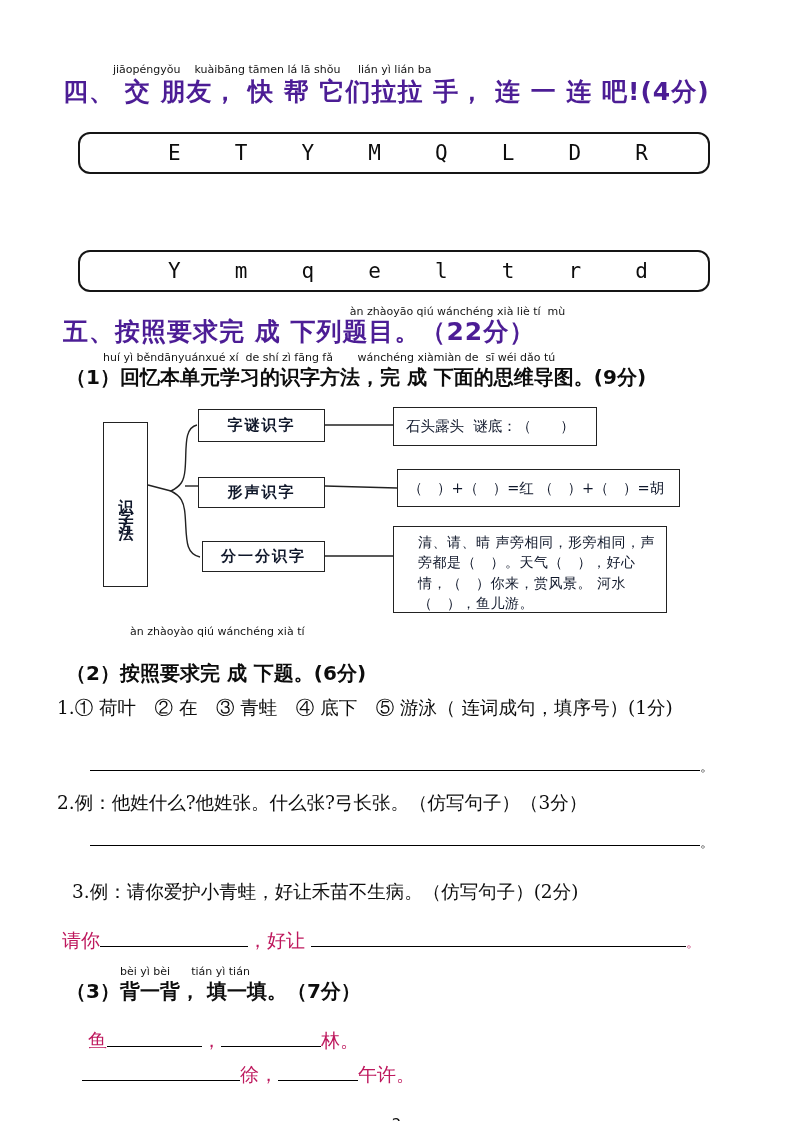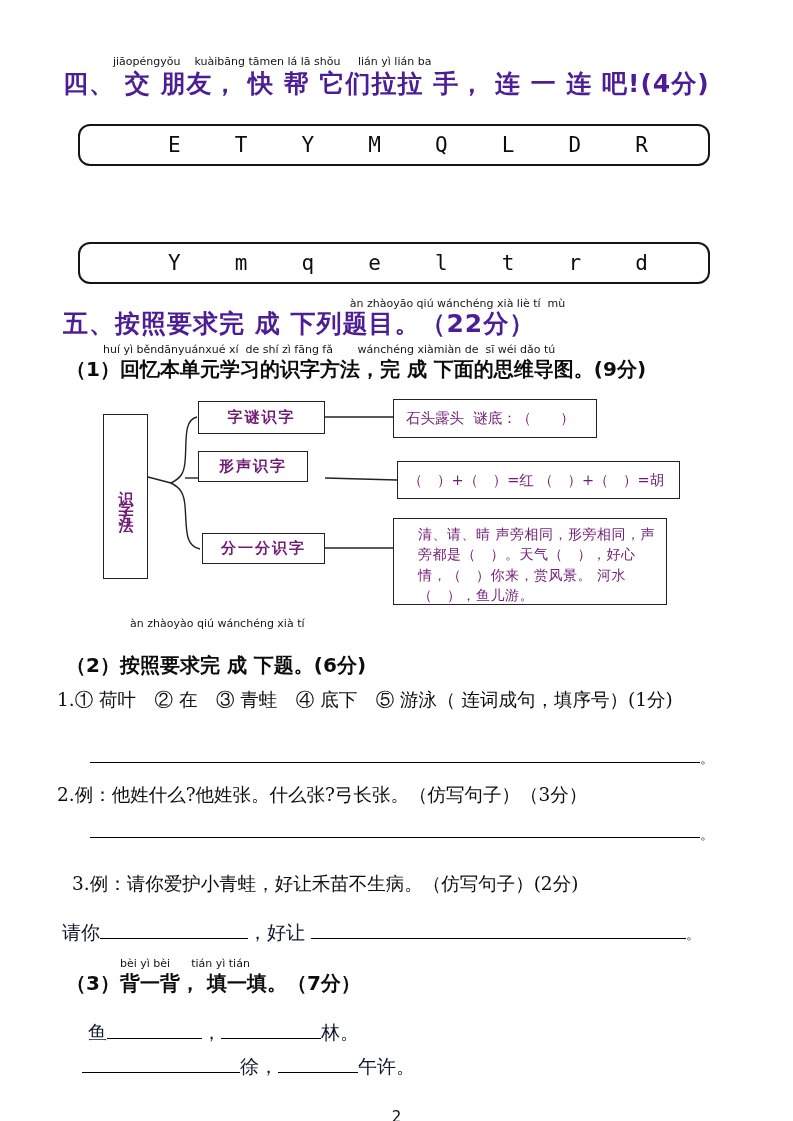"jiāopéngyǒu kuàibāng tāmen lá lā" div.pinyin { margin-top: none -> 8px }
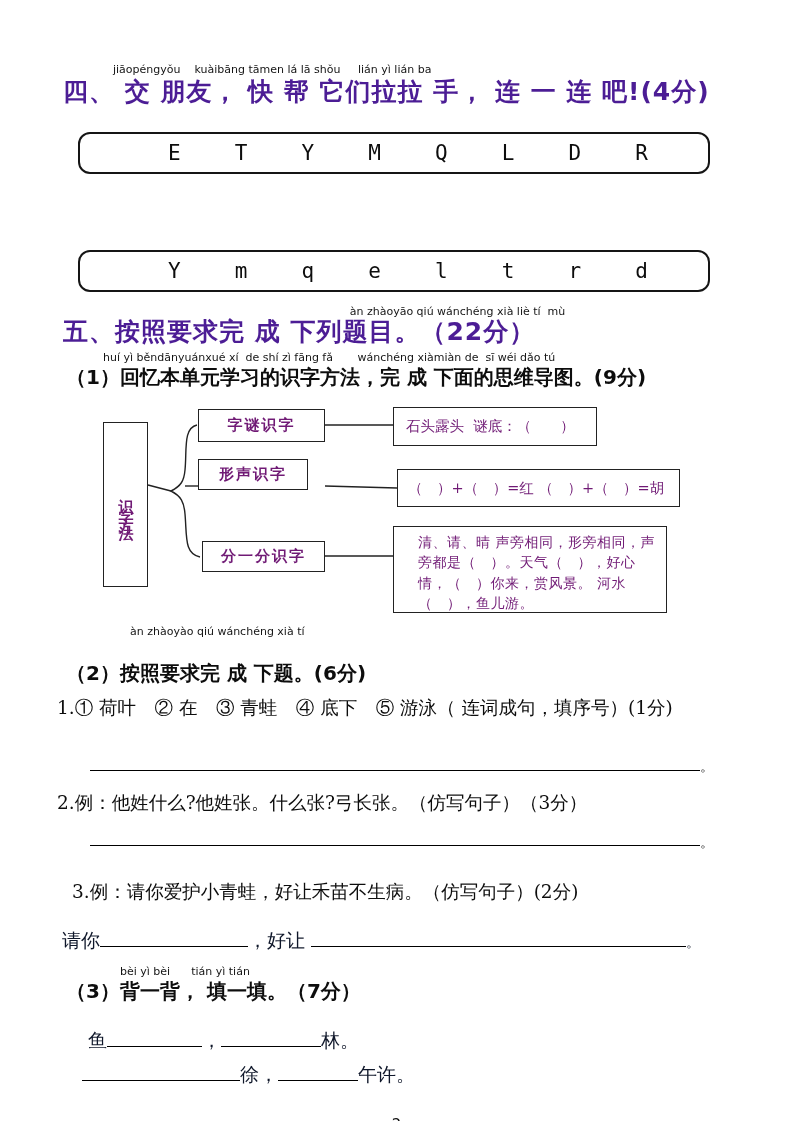"字谜识字" .mm-box { color: #701a75 -> #0f172a }
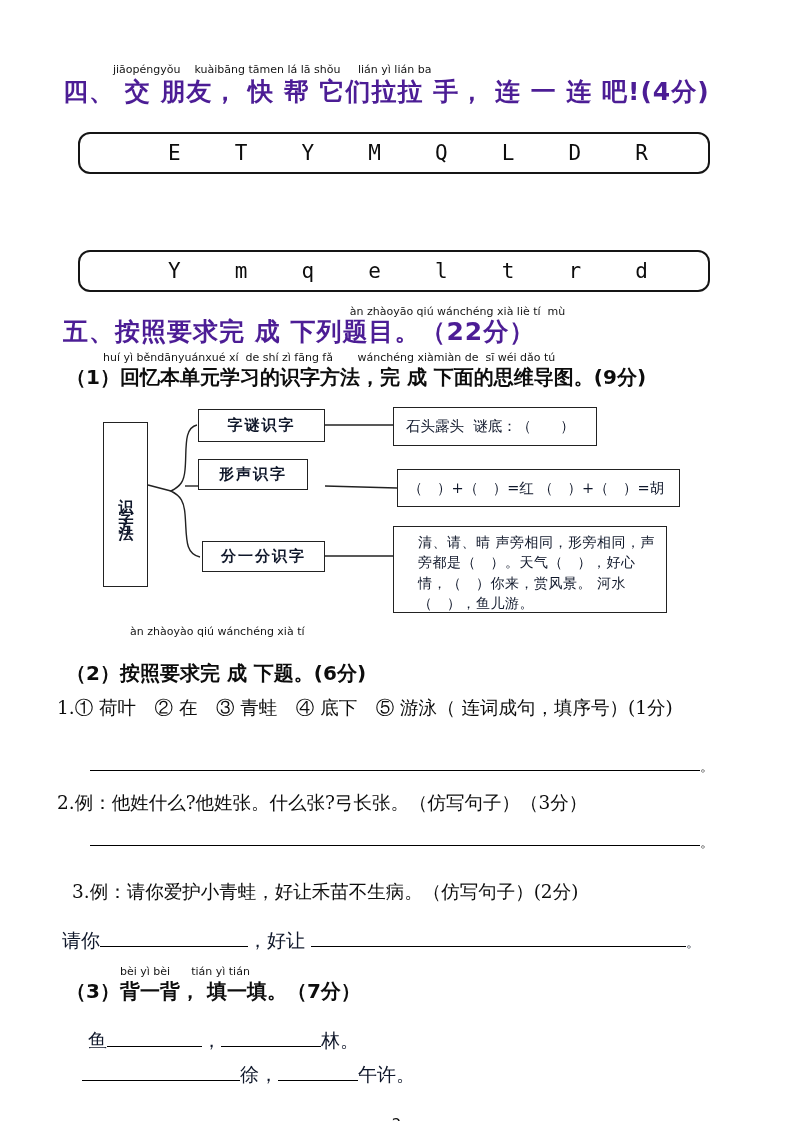"形声识字" div.mm-box { top: 55px -> 73px; width: 110px -> 127px }
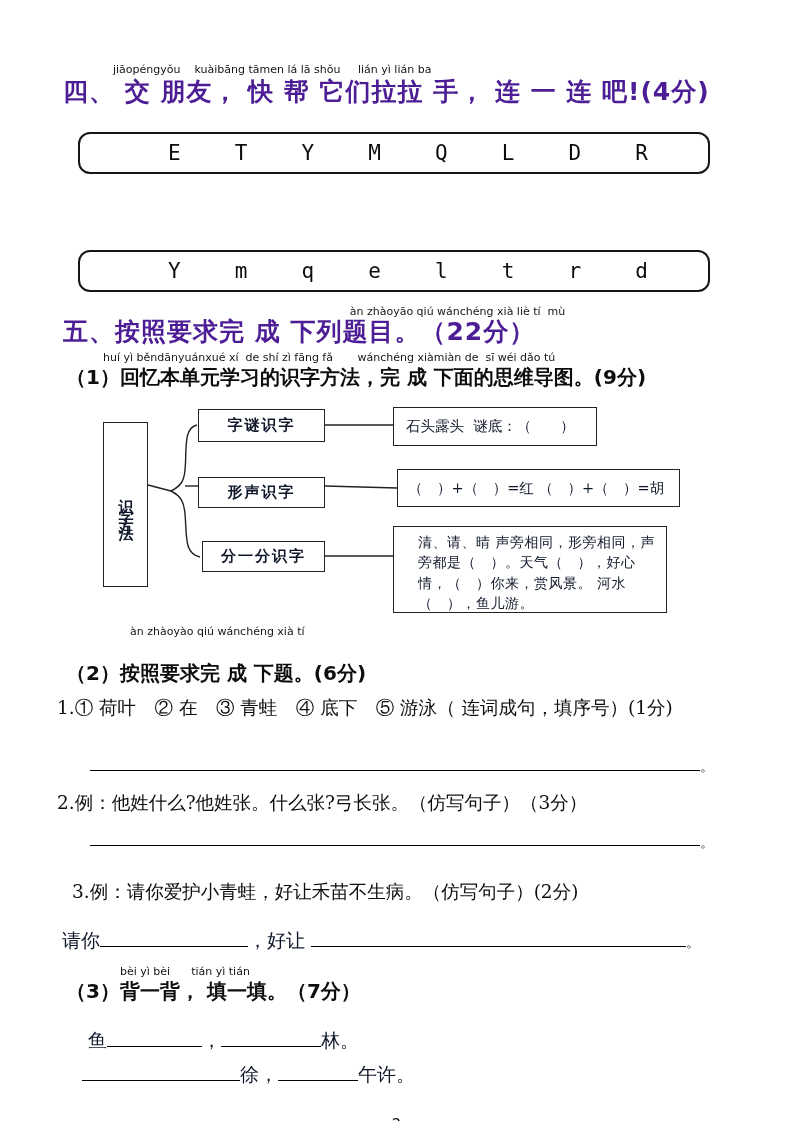"请你 ，好让 。" .fill-line { color: #0f172a -> #be185d }
